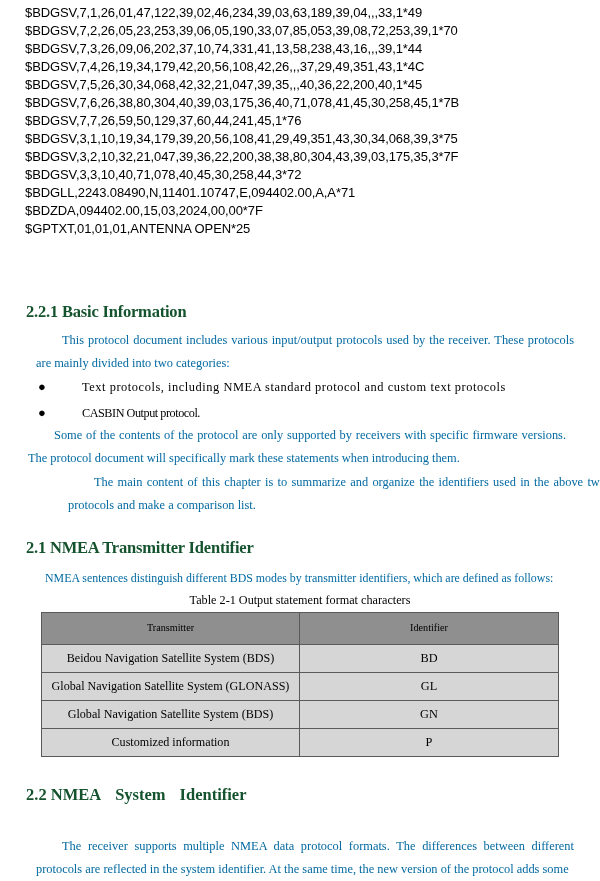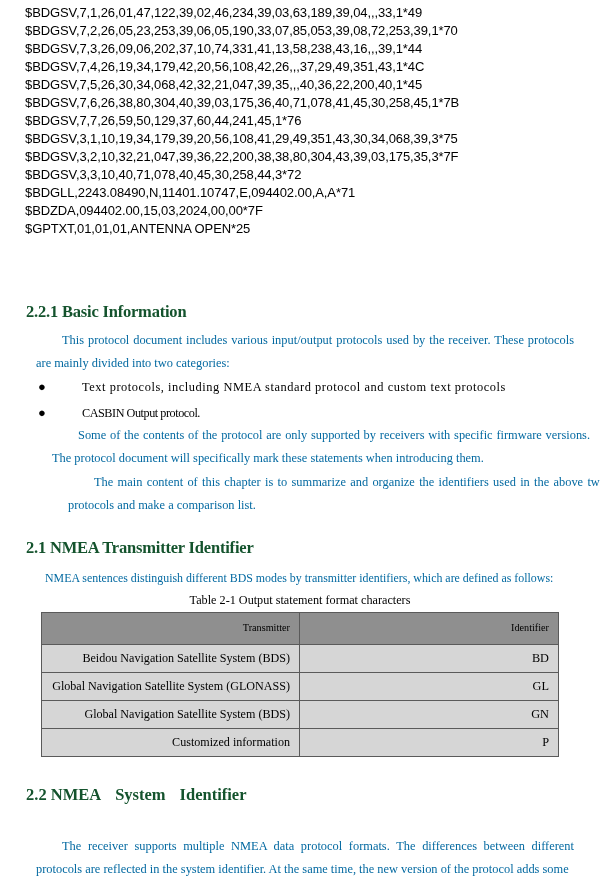"Some of the contents of" #p-some { left: 52px -> 28px }
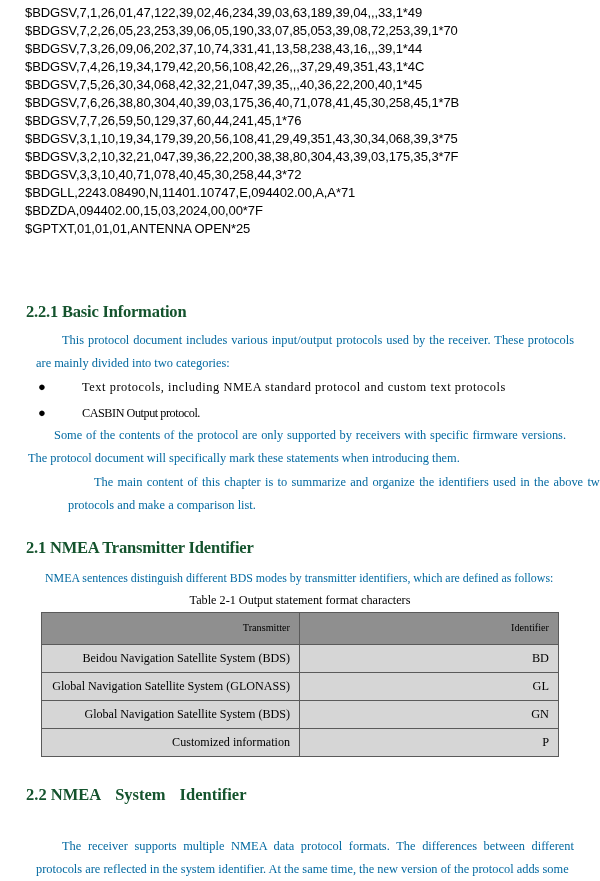"Transmitter" table.fmt th, table.fmt td { text-align: right -> center }
